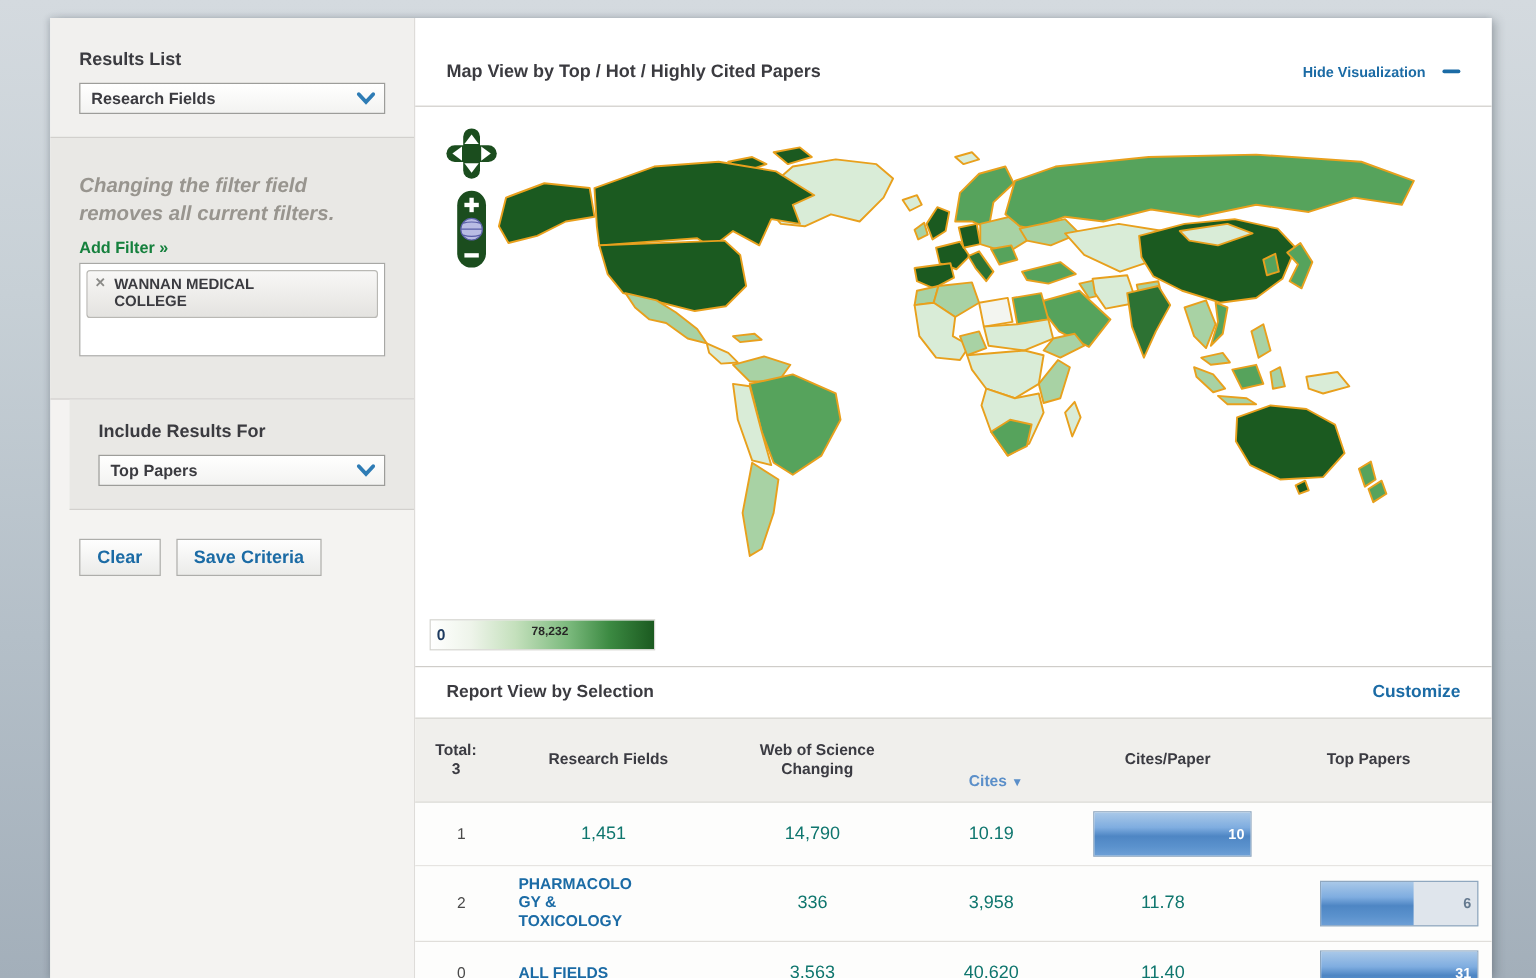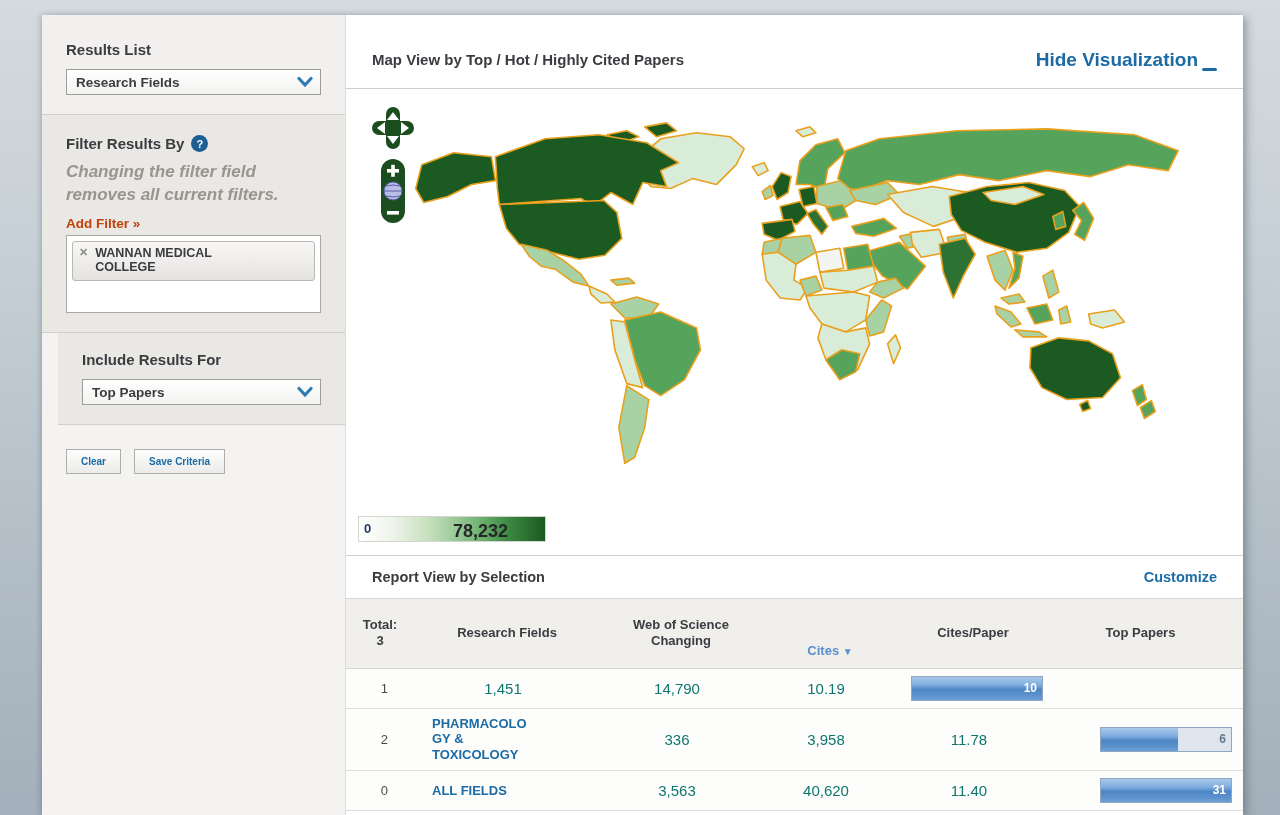"Hide Visualization" .hide-viz { align-items: flex-end -> center; font-size: 19px -> 12px; gap: 4px -> 14px }
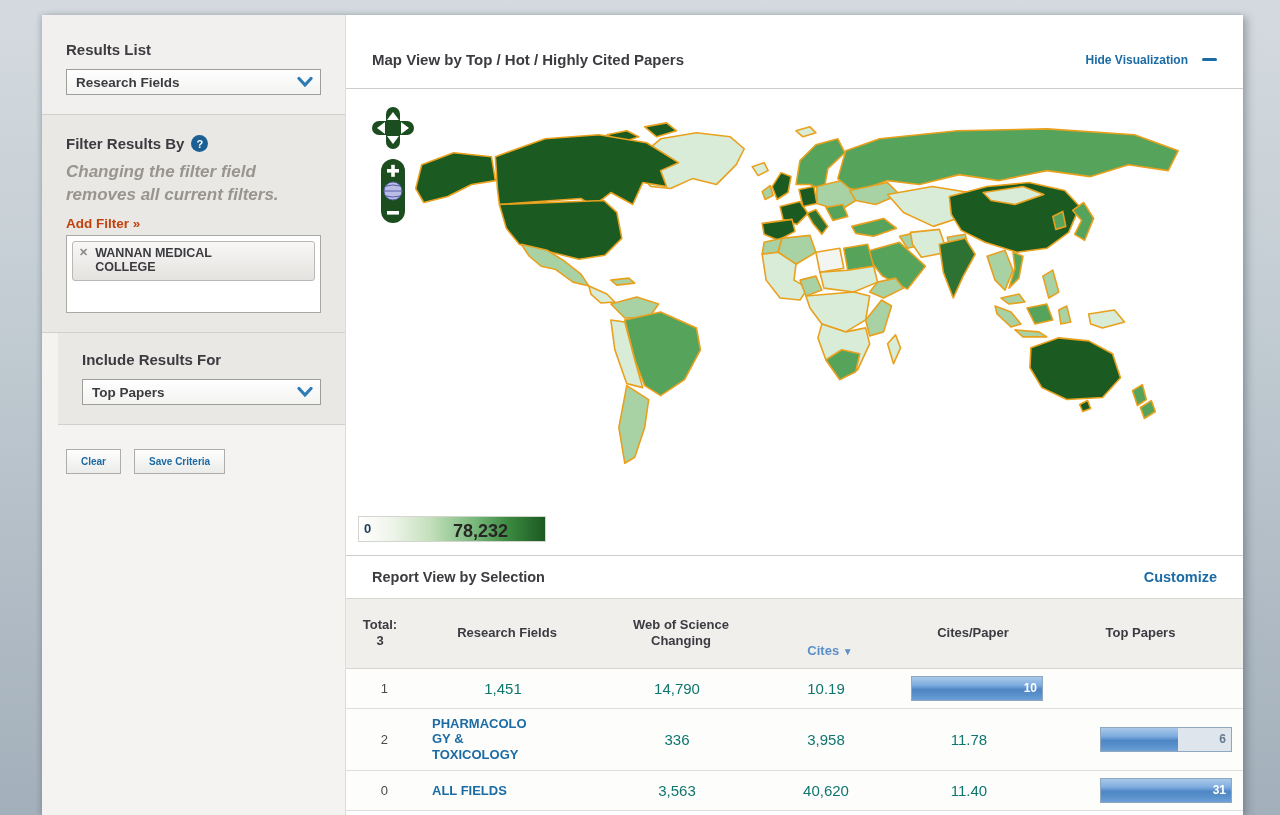"Filter Results By" h2.sb-heading { html: <h2> <span>Filter Results By</span> <span>?</span> </h2> -> none }
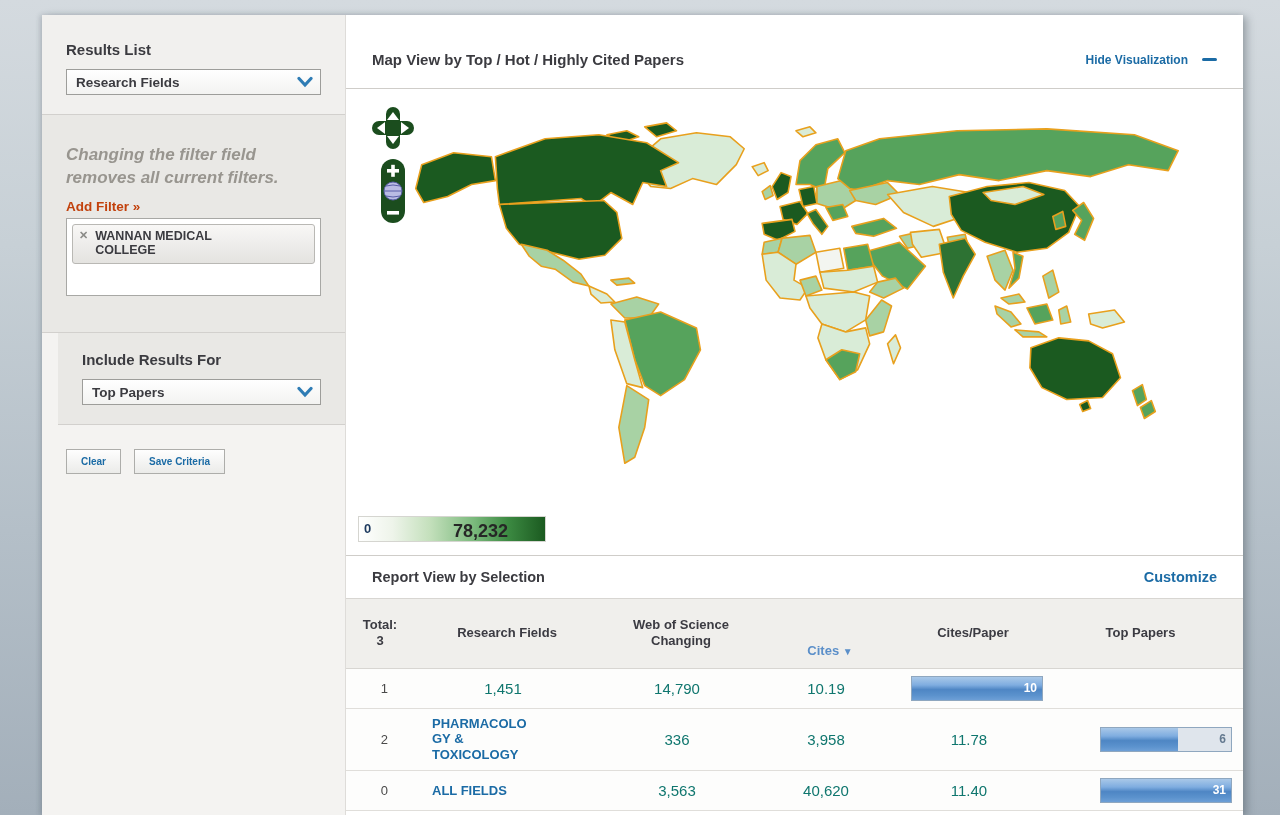"Add Filter »" .add-filter { color: #c2410c -> #15803d }
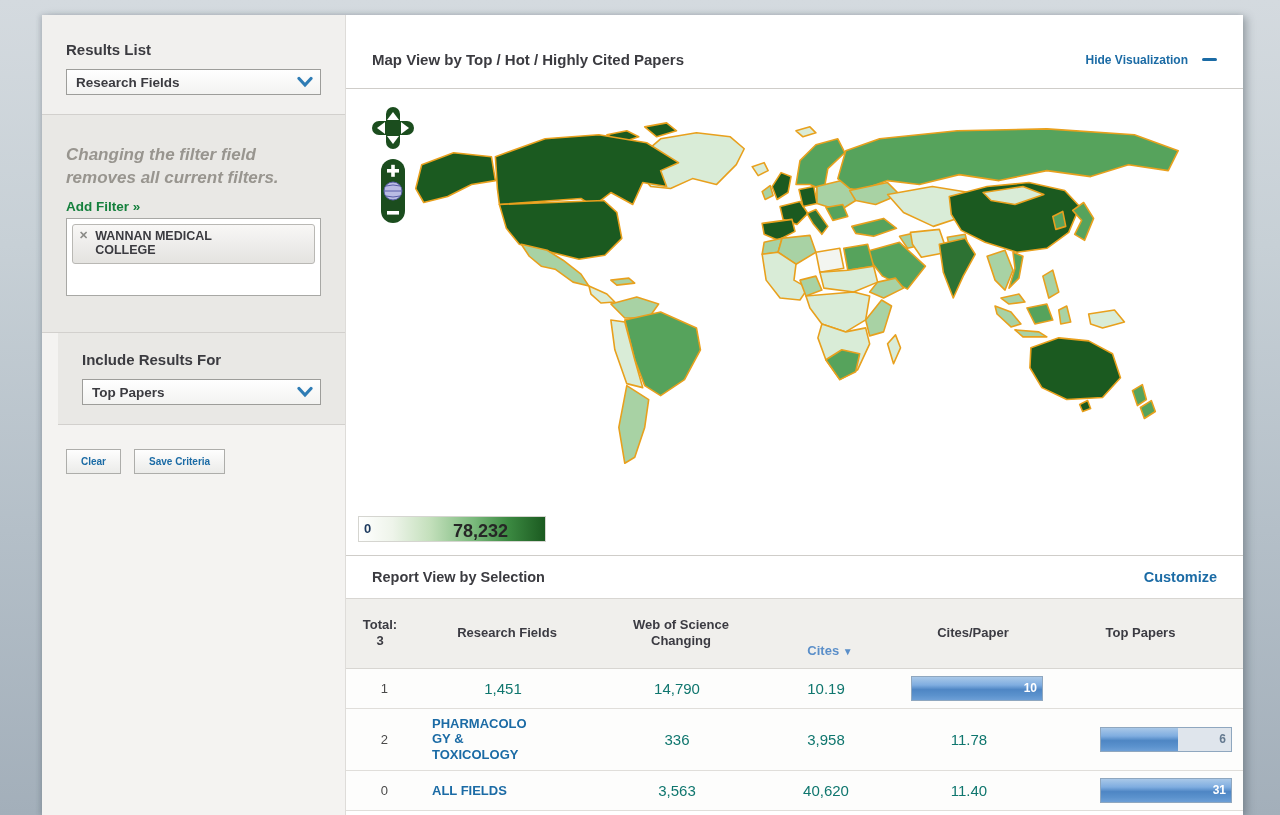"Clear" .btn { font-size: 10px -> 15px }
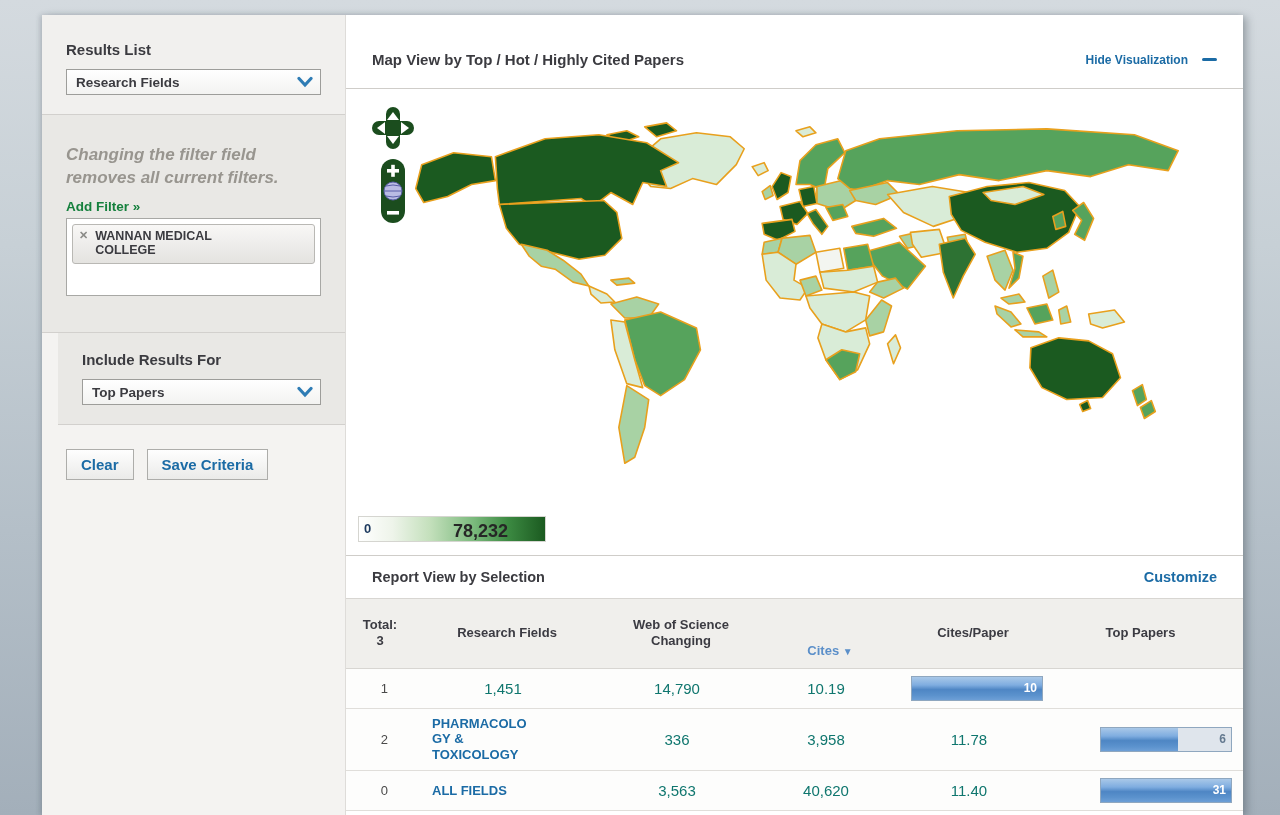"78,232" .legend-max { font-size: 18px -> 10px; left: 94px -> 84px }
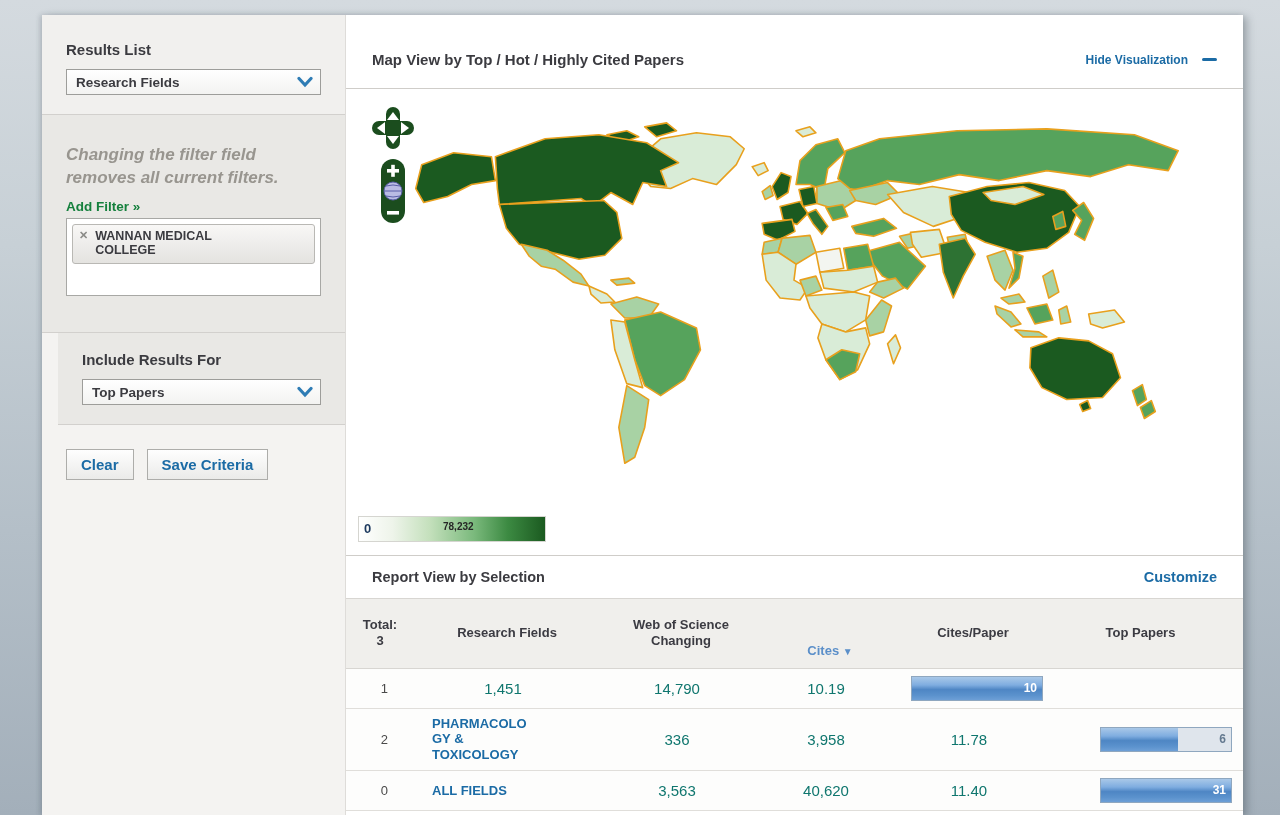"10" .bar-track { height: 25px -> 38px }
